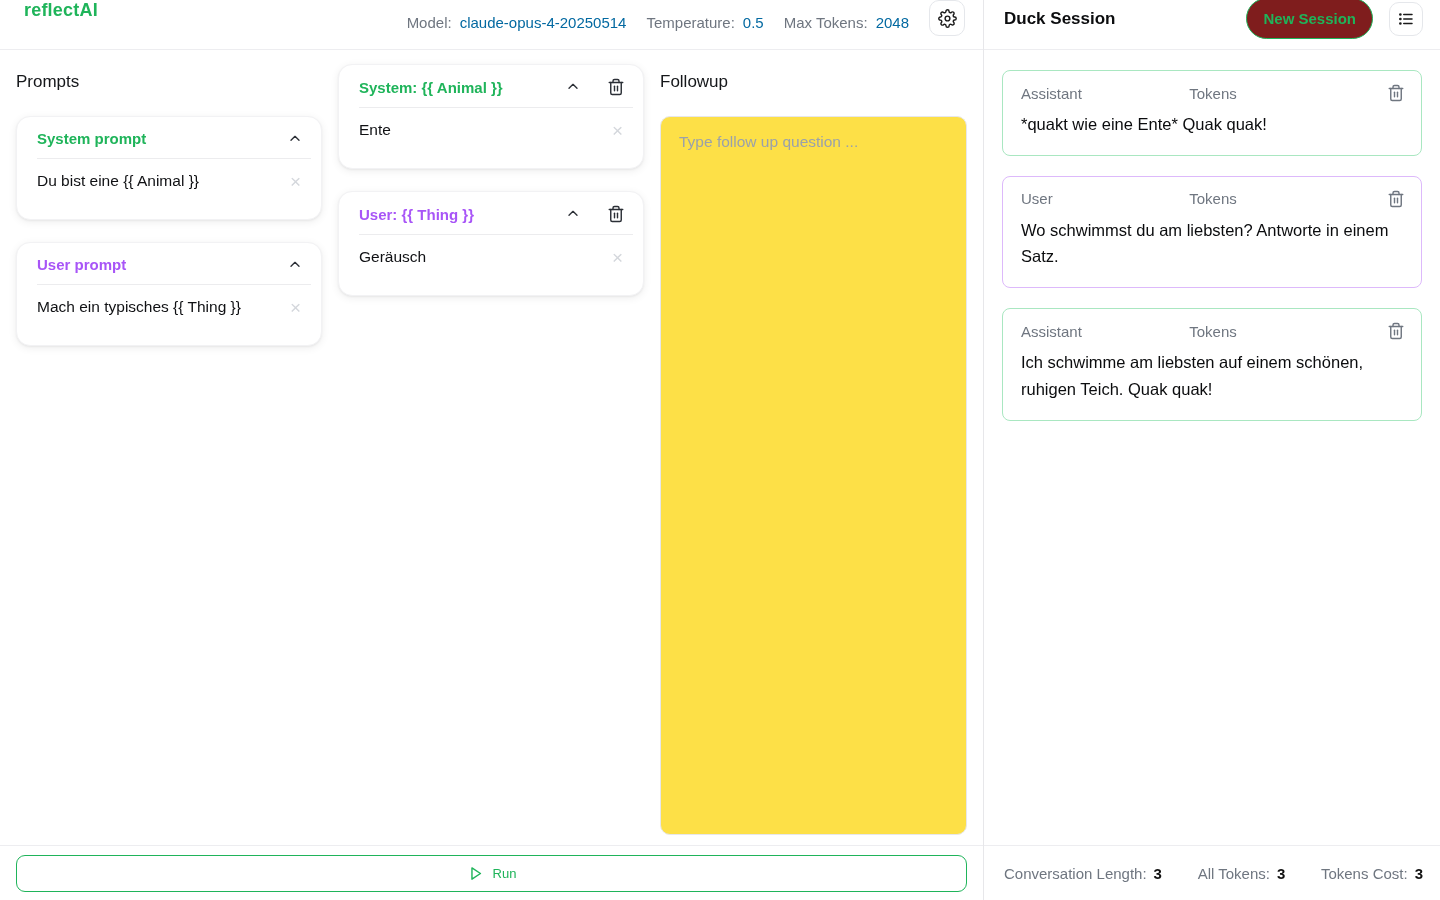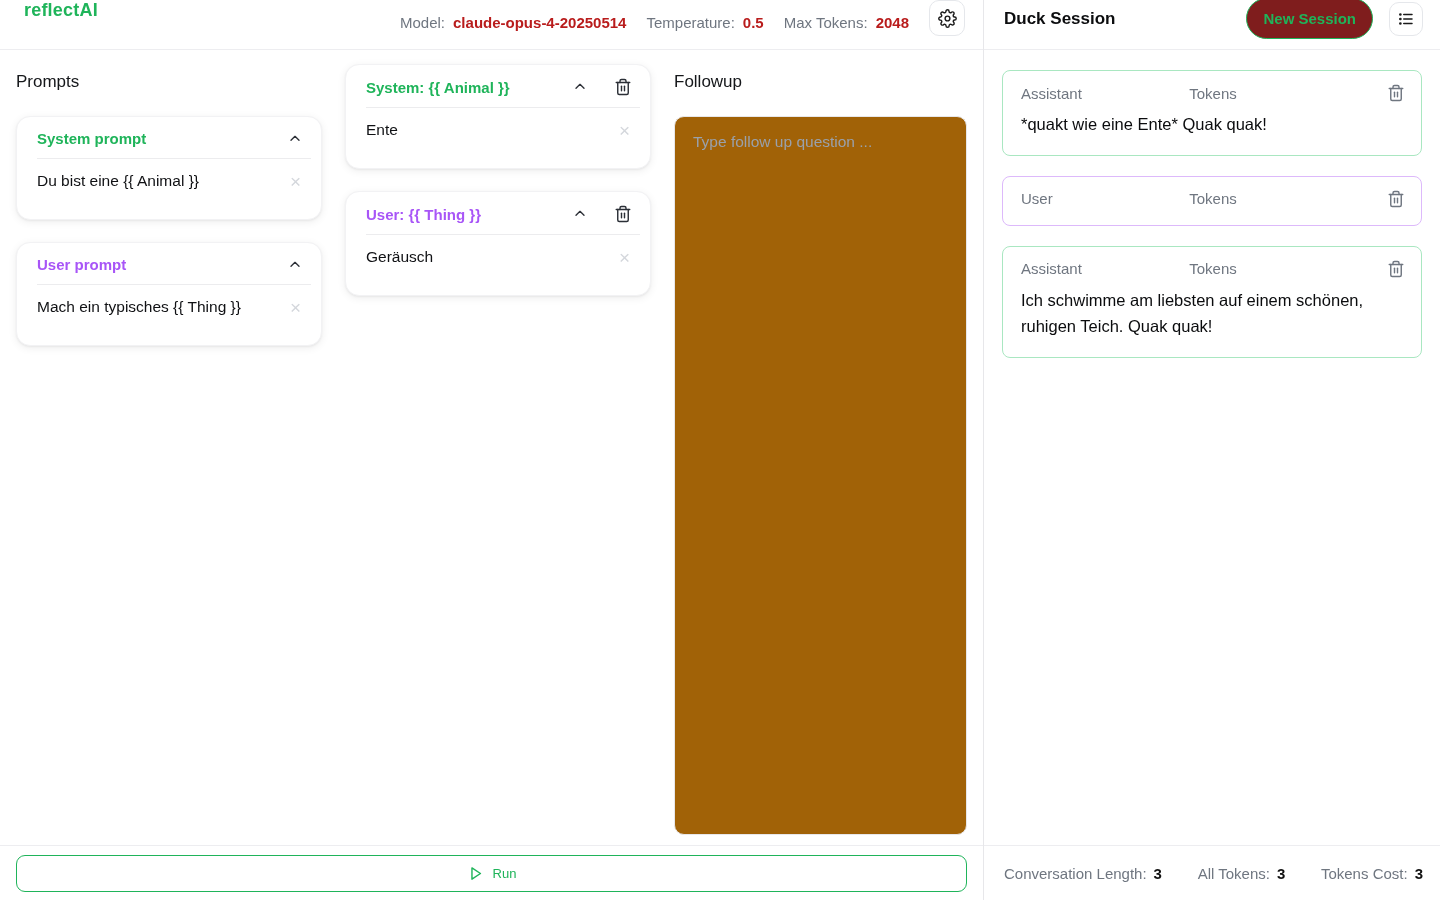"claude-opus-4-20250514" .kv .v { color: #b91c1c -> #0369a1; font-weight: 700 -> 400 }
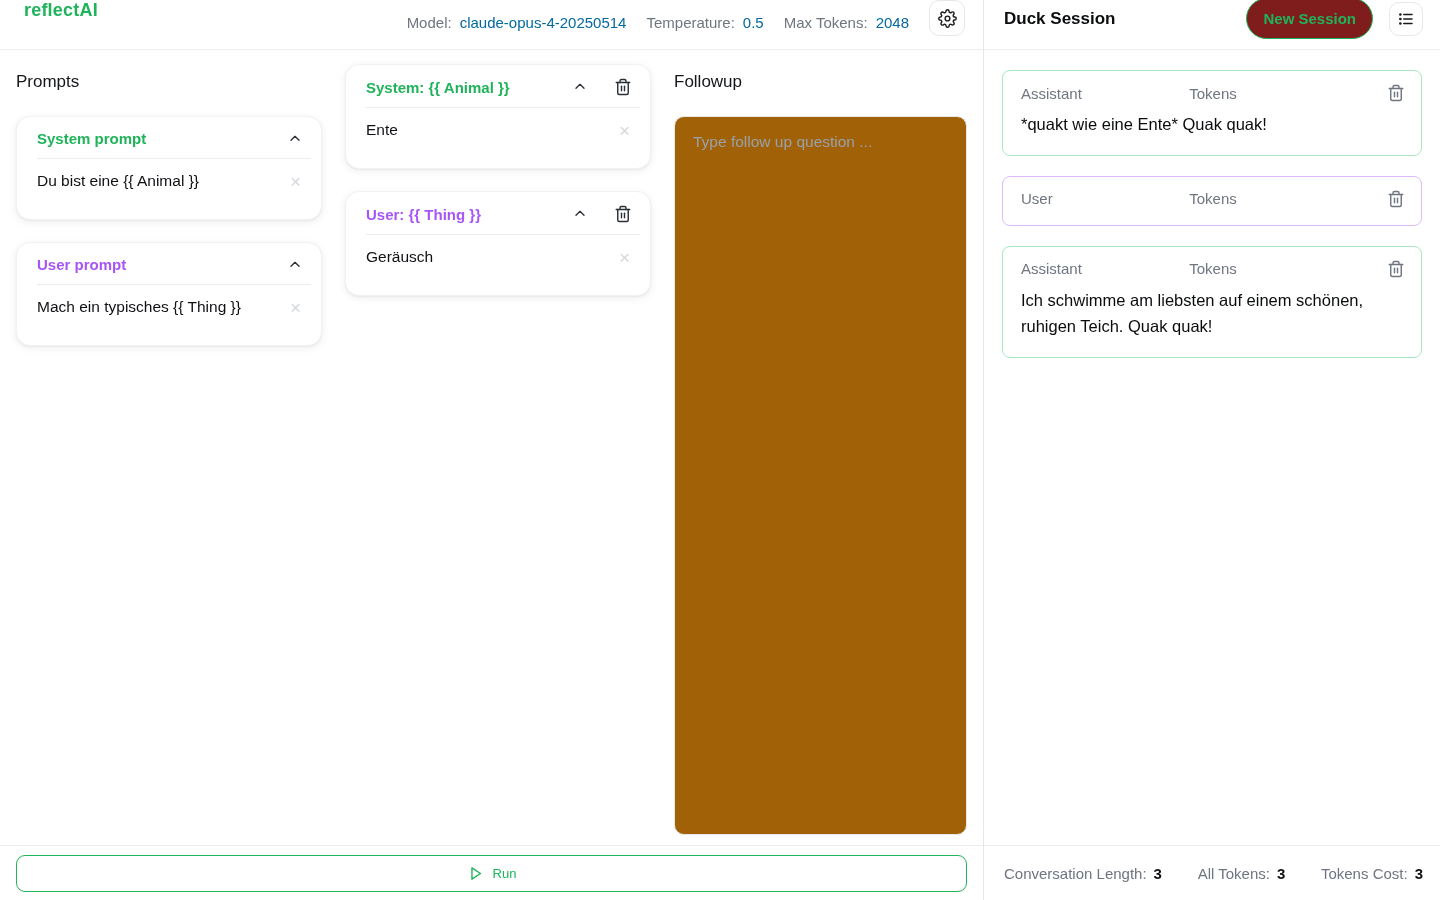"Prompts" .content { gap: 23px -> 16px }
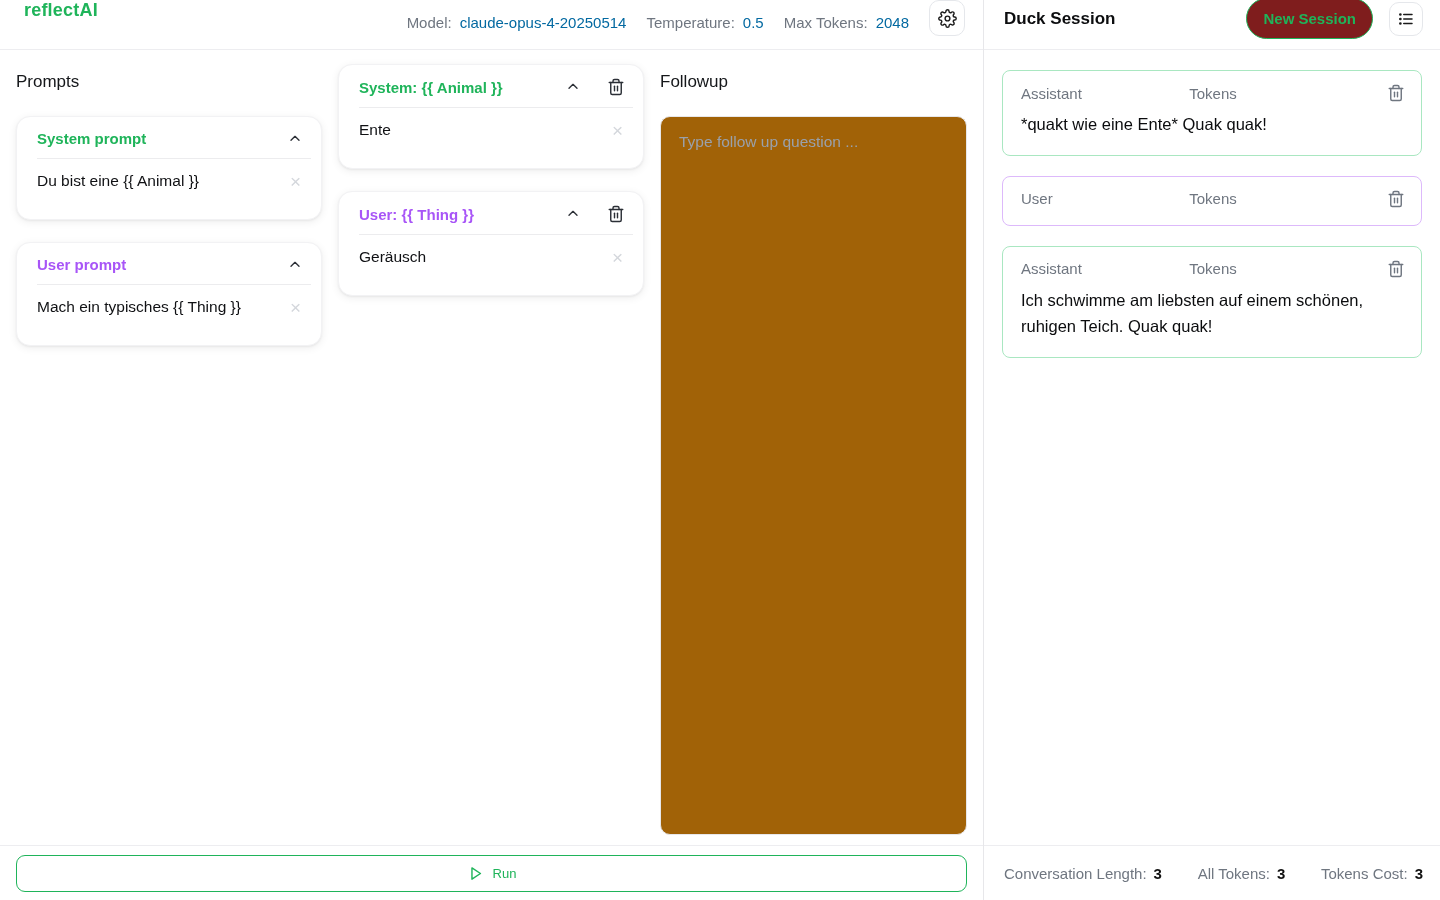"Type follow up question ..." .followup-box { background: #a16207 -> #fde047 }
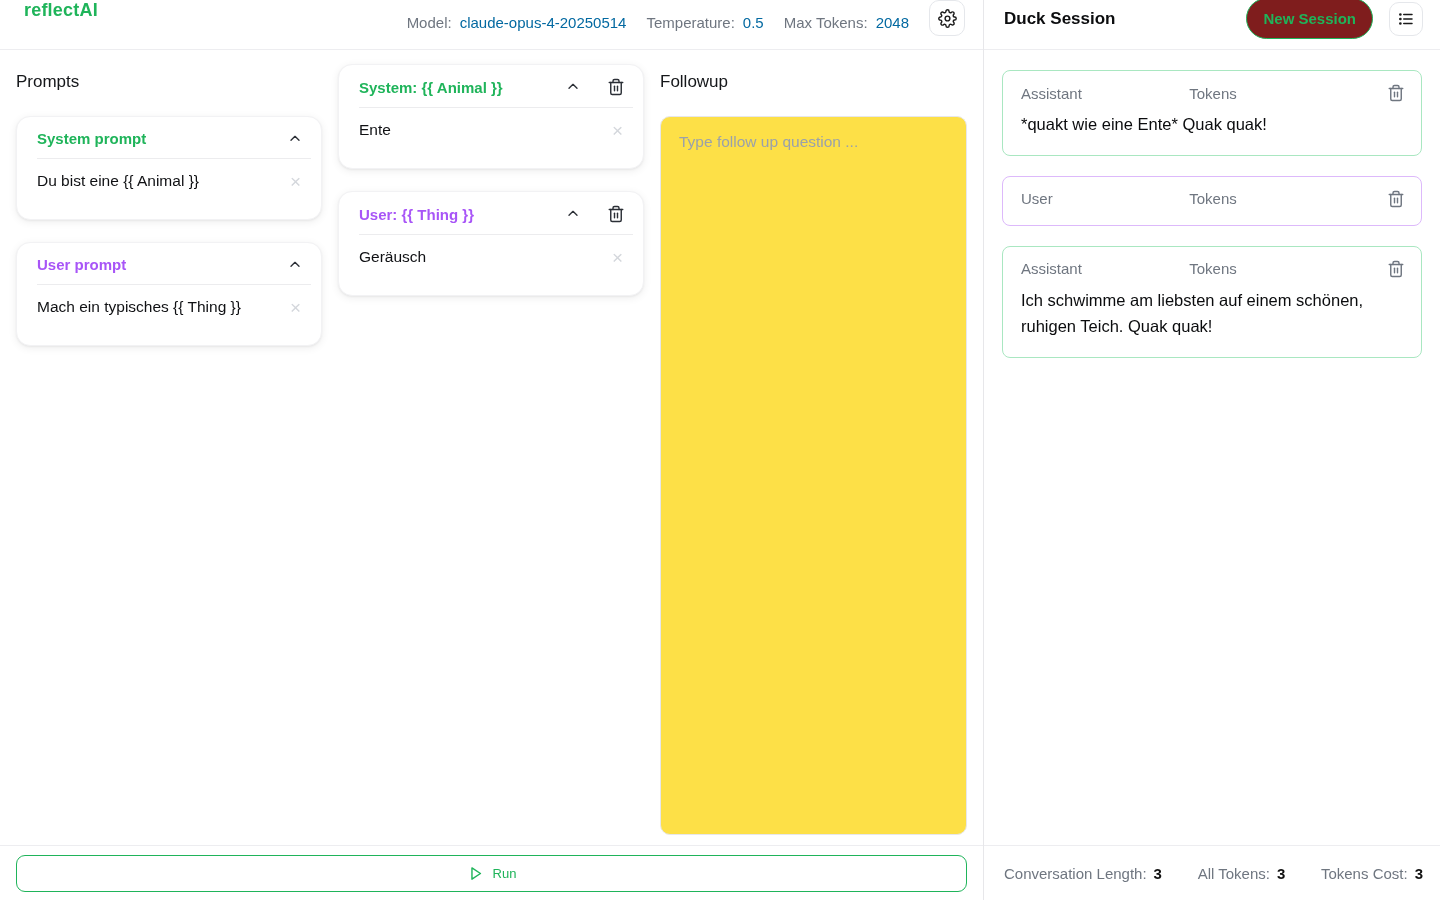"Wo schwimmst du am liebsten?" p.msg-text { html: none -> <p>Wo schwimmst du am liebsten? Antworte in einem Satz.</p> }
